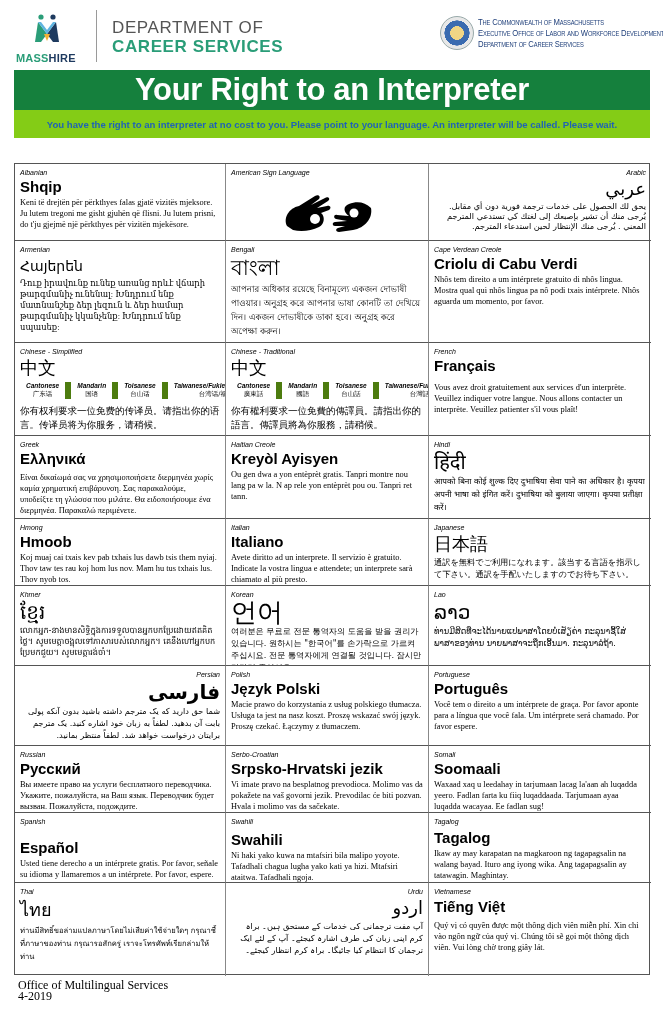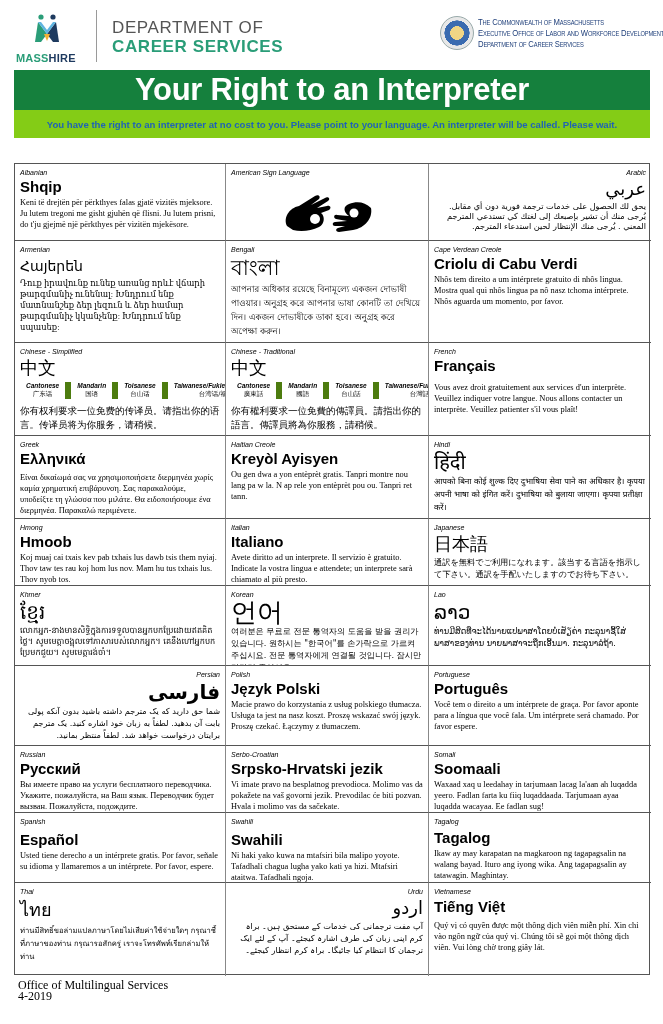"Nhôs tem direito a um" div.lang-msg { text: nasz tchoma -> podi txais }
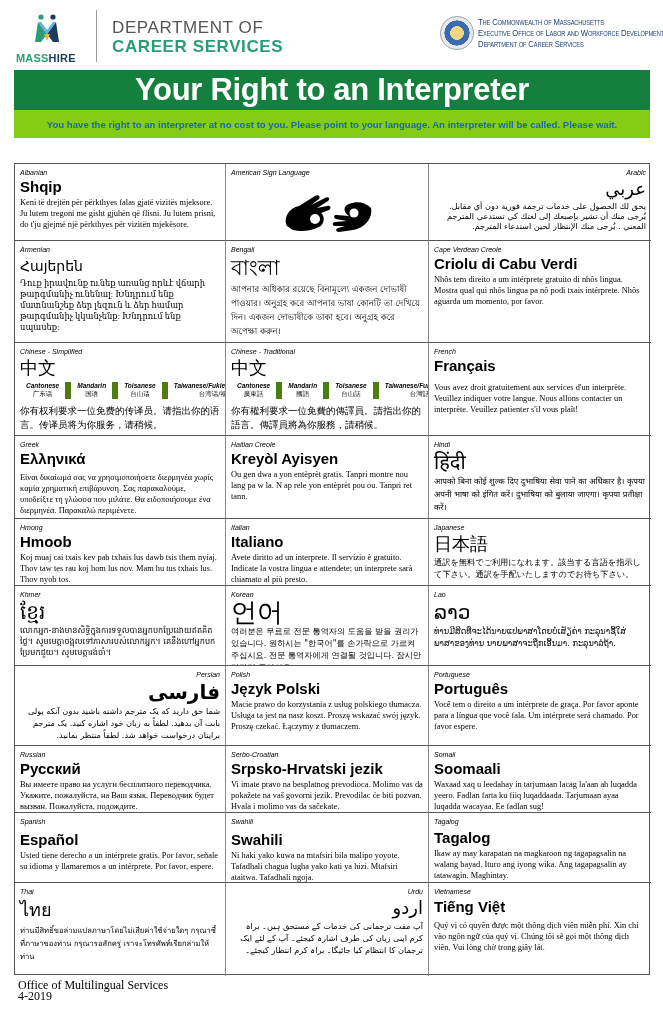"Español" div.lang-native { margin-top: 5px -> 13px }
